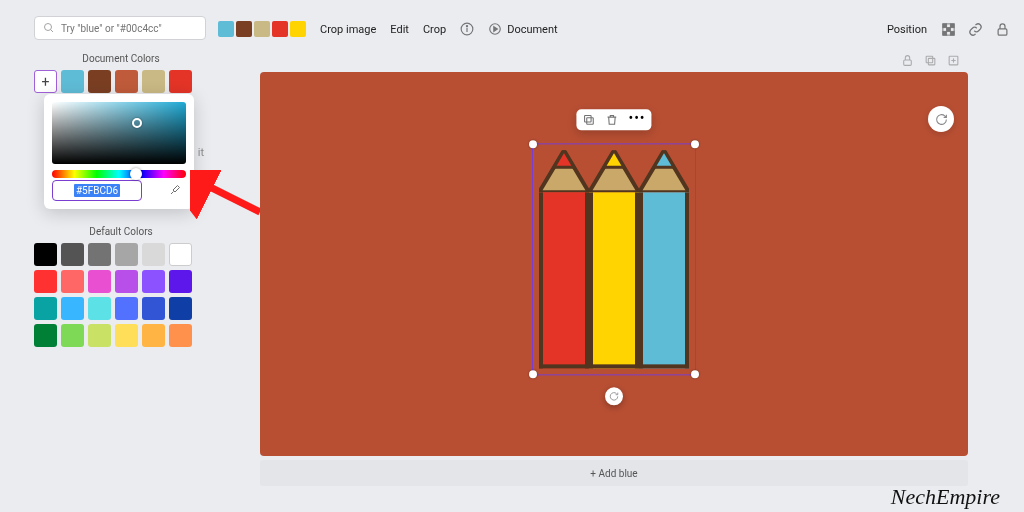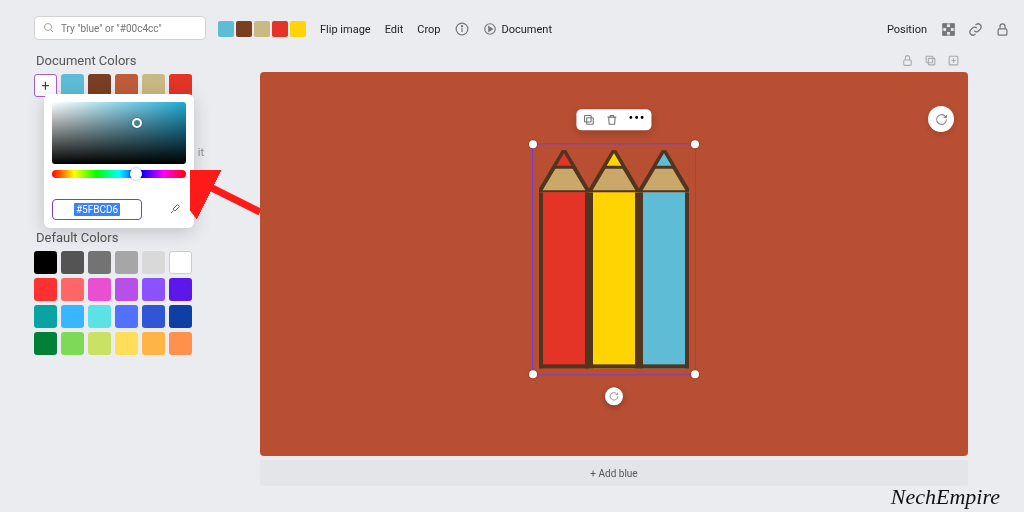"Flip image" div.tb-link { text: Flip -> Crop }
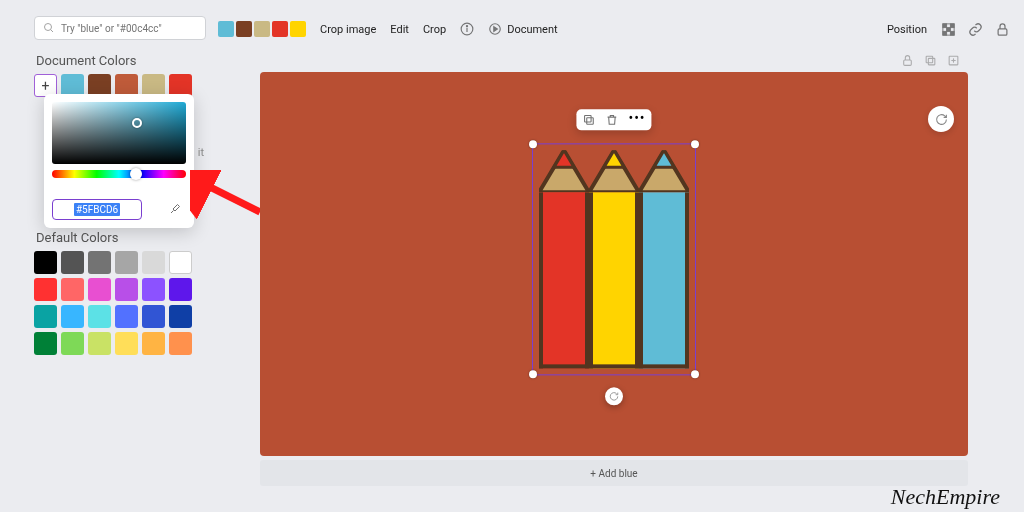"Document Colors" .section-label { font-size: 13px -> 10px; text-align: none -> center }
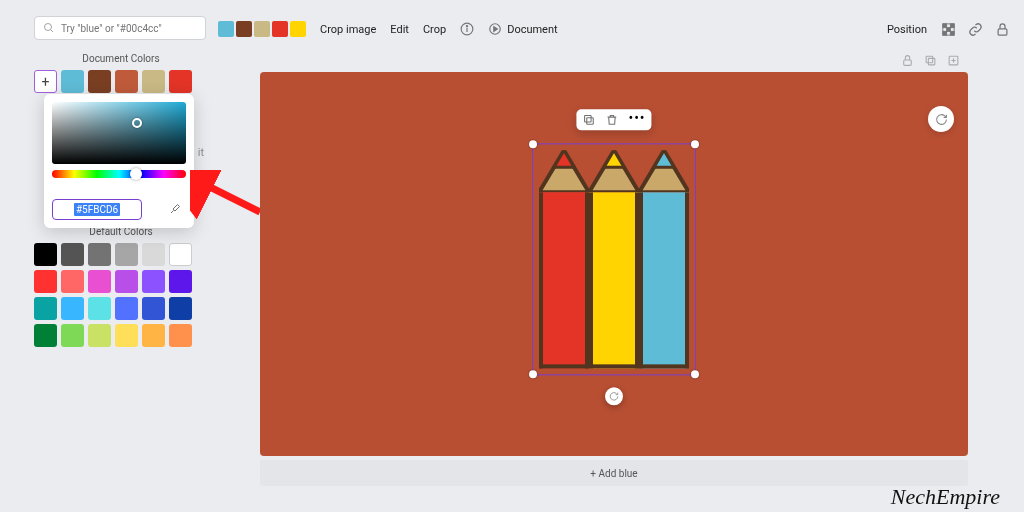"#5FBCD6" .hex-row { margin-top: 20px -> 1px }
